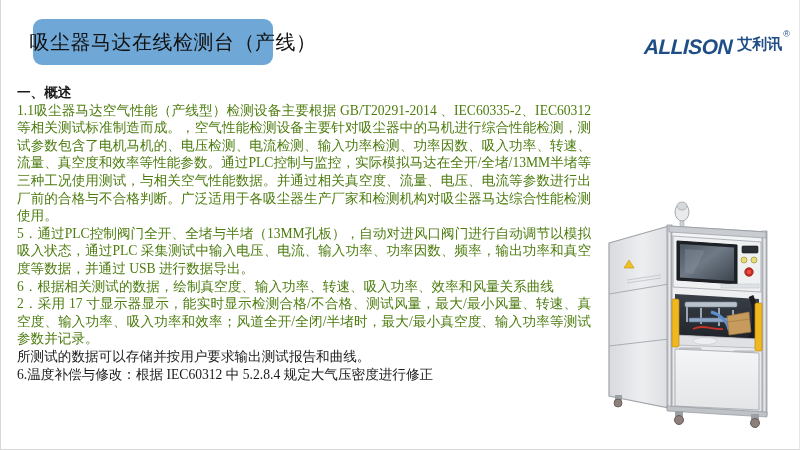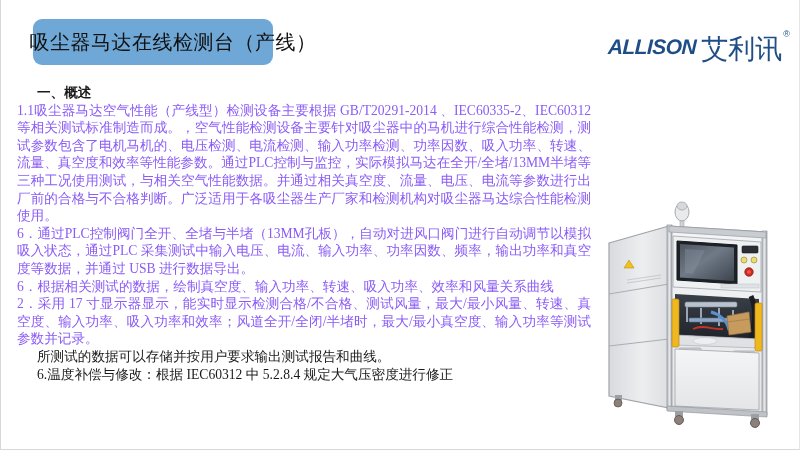"艾利讯" .logo-cn { font-size: 27px -> 15px; font-weight: normal -> bold }
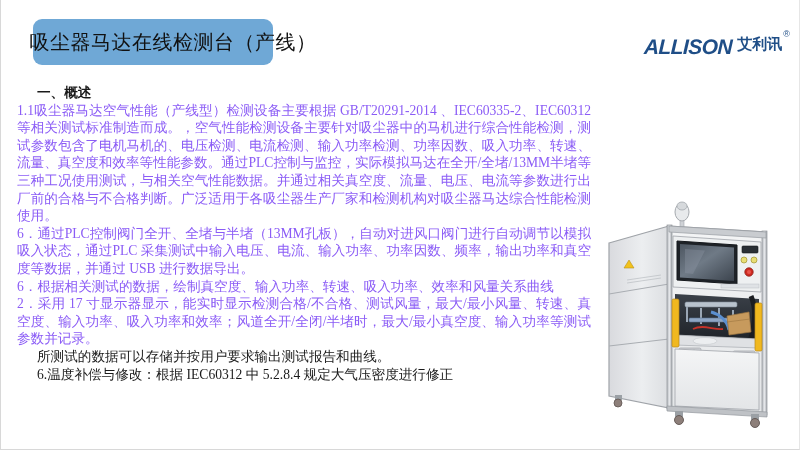"一、概述" .tline { margin-left: 20px -> none }
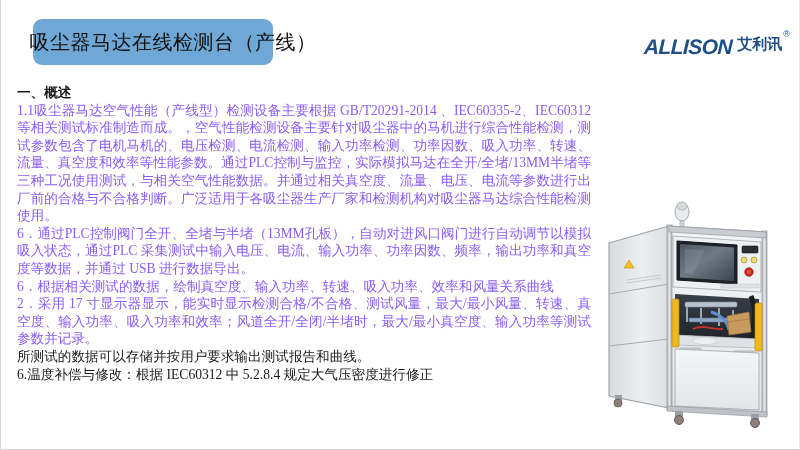"1.1吸尘器马达空气性能（产线型）检测设备主要根据 GB/T20291-2014" .para { color: #8b5cf6 -> #4d7c0f }
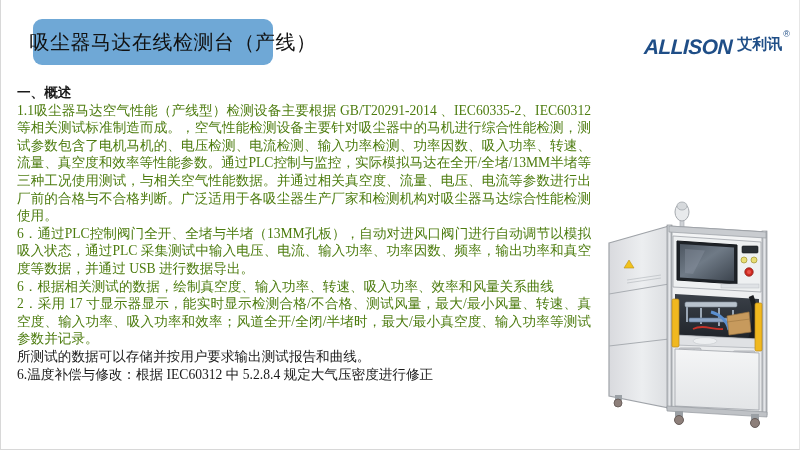"6．通过PLC控制阀门全开、全堵与半堵（13MM孔板），自动对进风口阀门进行自动" div.para { text: 6 -> 5 }
